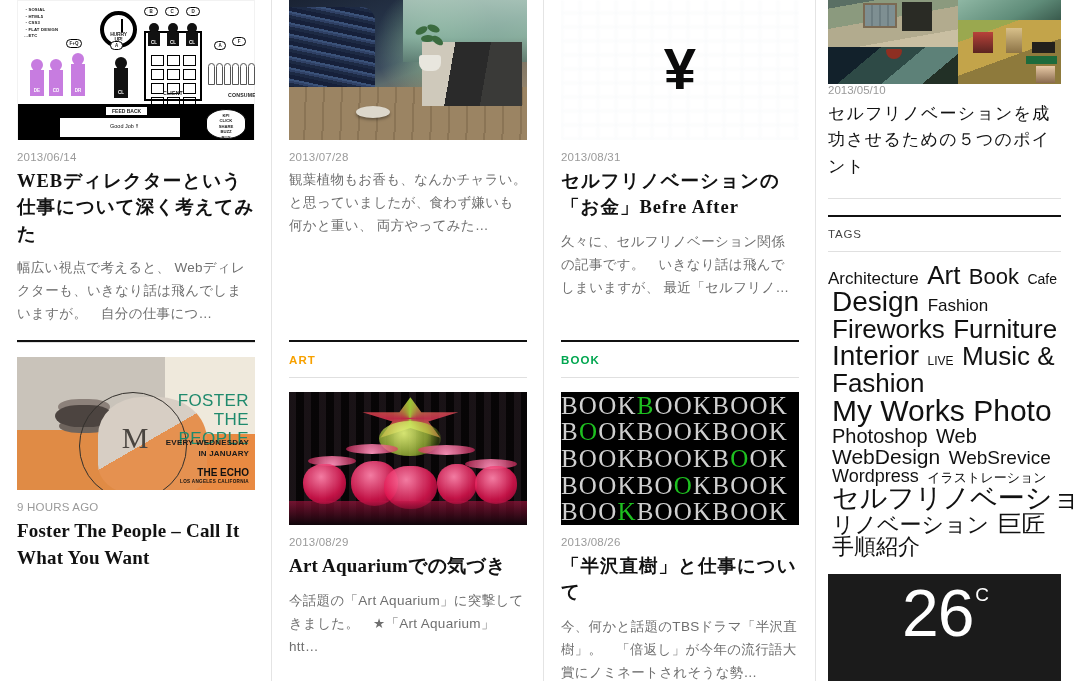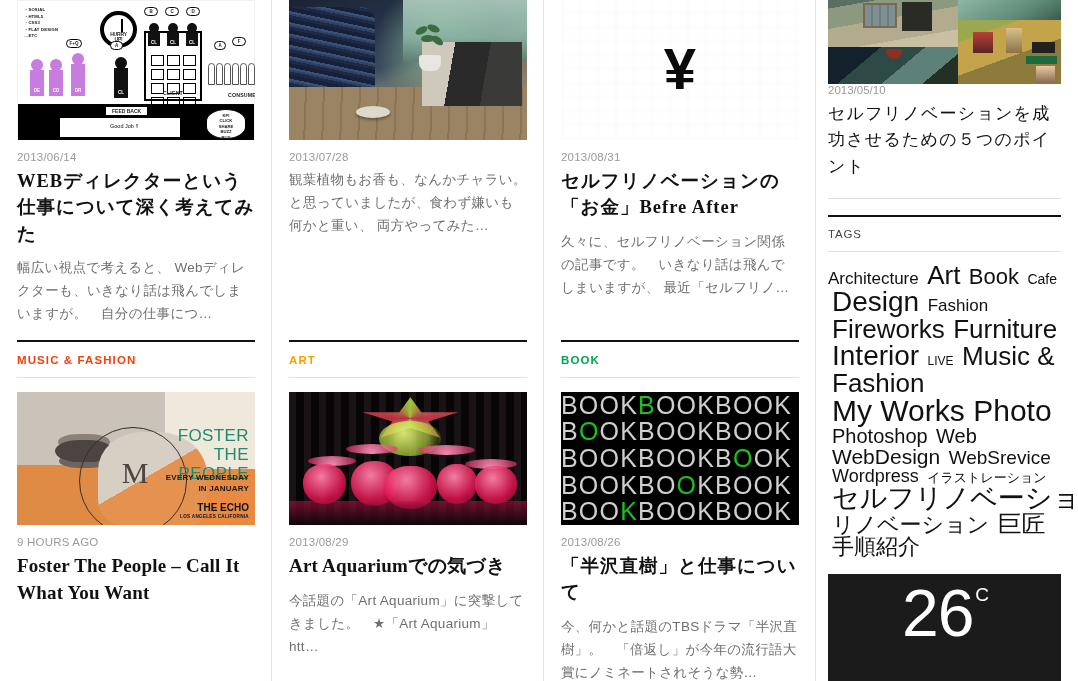"MUSIC & FASHION" div.cat { html: <div>MUSIC &amp; FASHION</div> -> none }
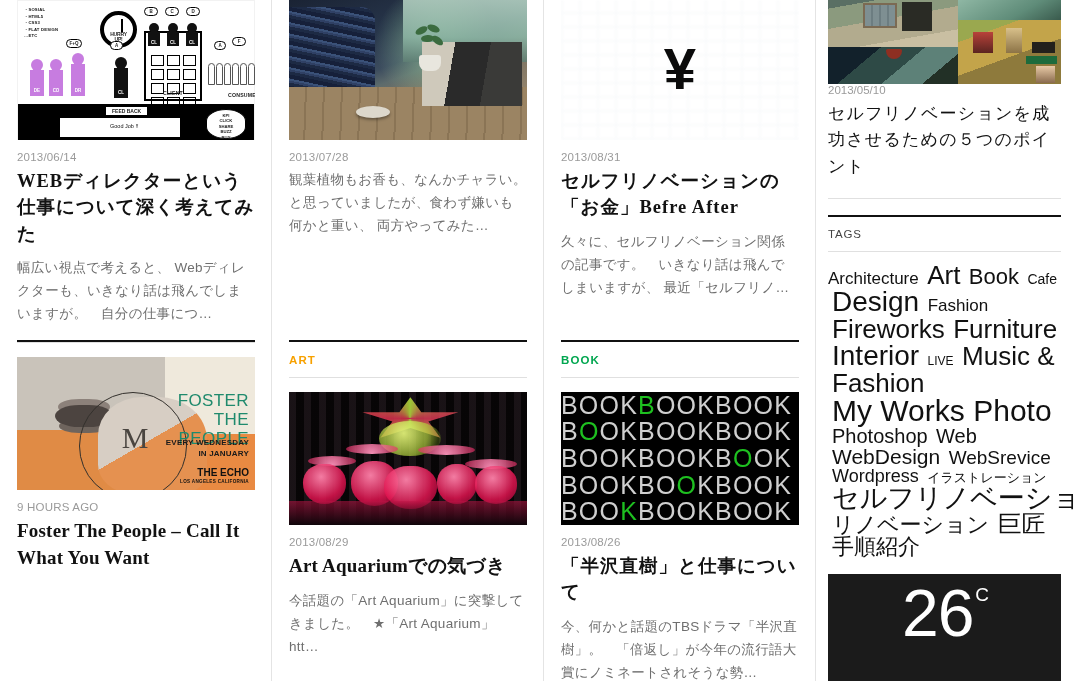"BOOK OOKBOOK" .img-book { font-family: Liberation Sans, sans-serif -> Liberation Serif, serif }
